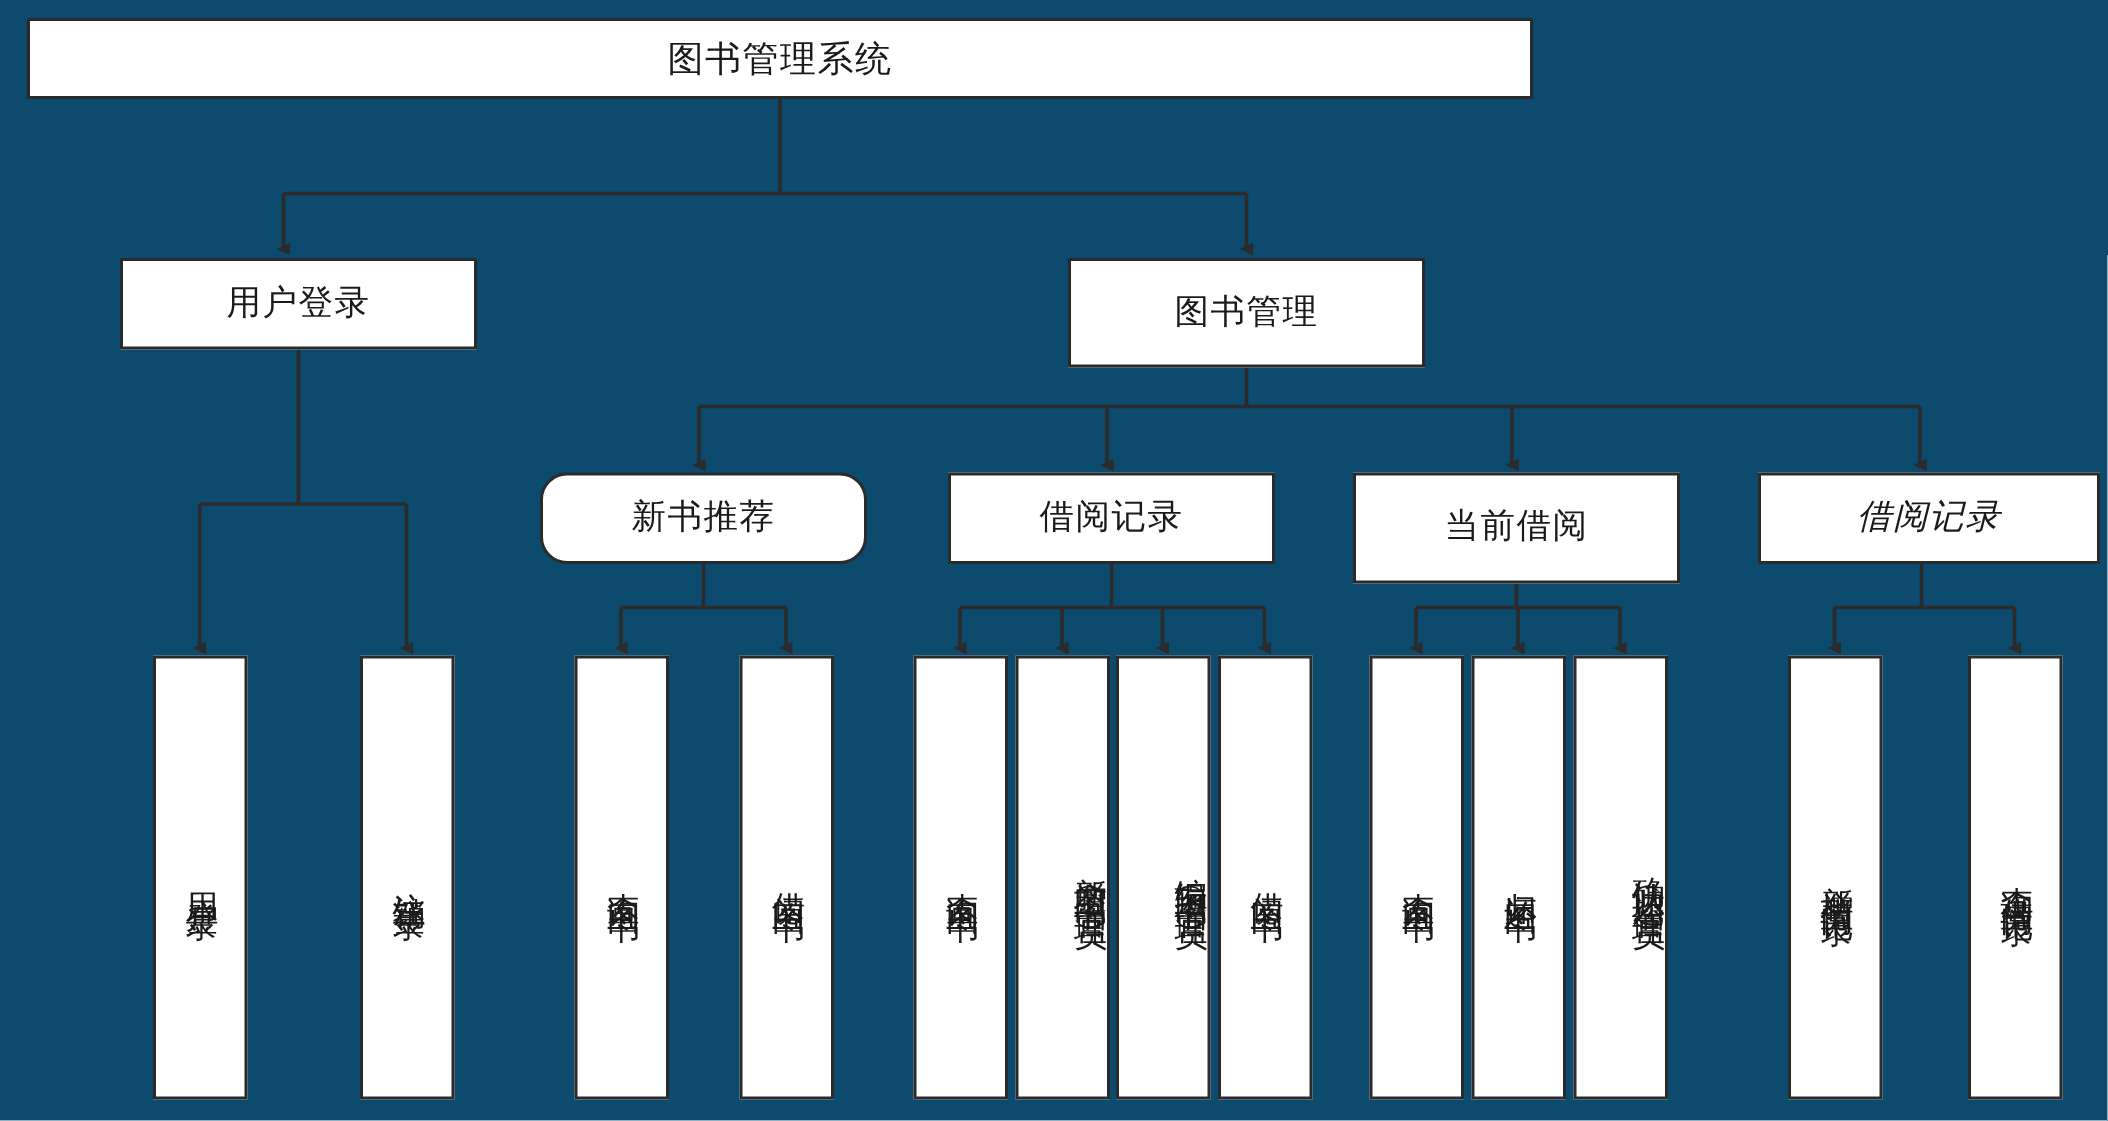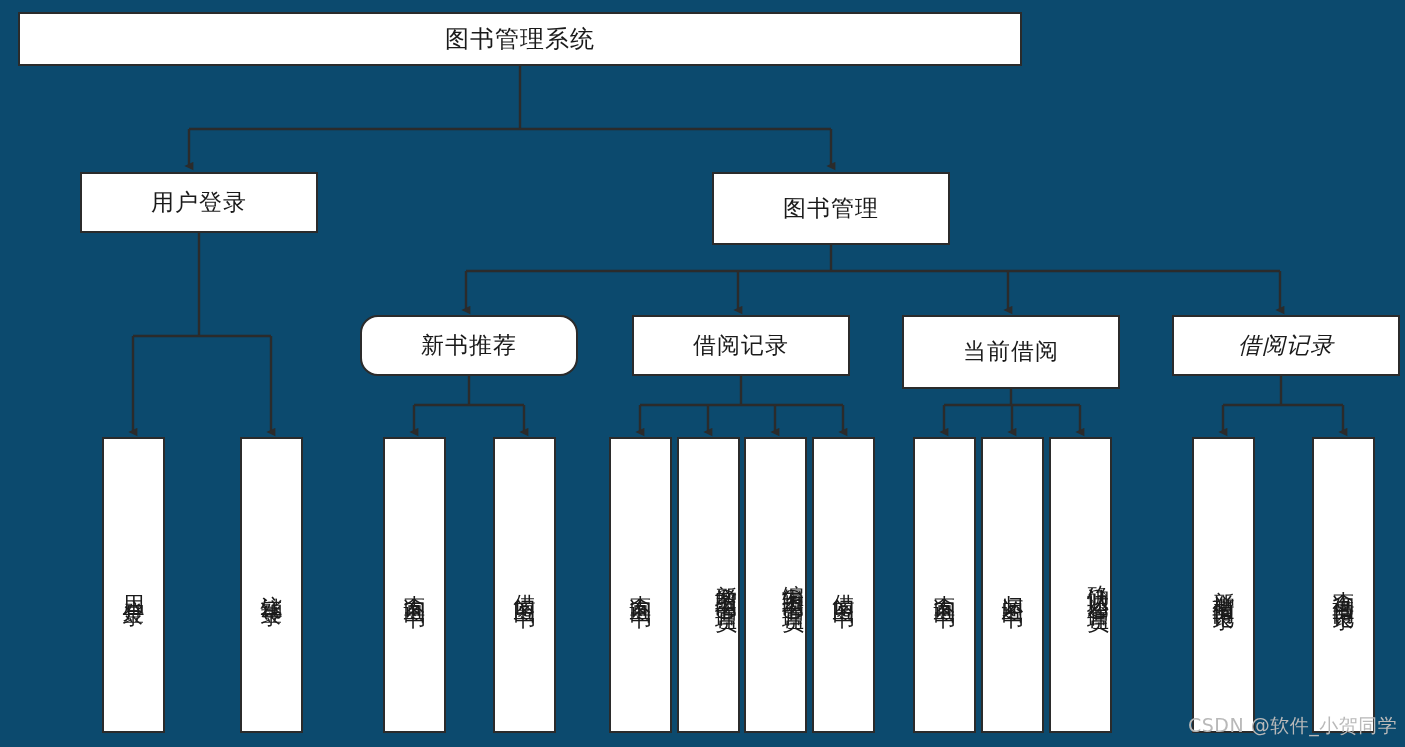"CSDN @软件_小贺同学" div.watermark { html: <div>CSDN @软件_小贺同学</div> -> none }
